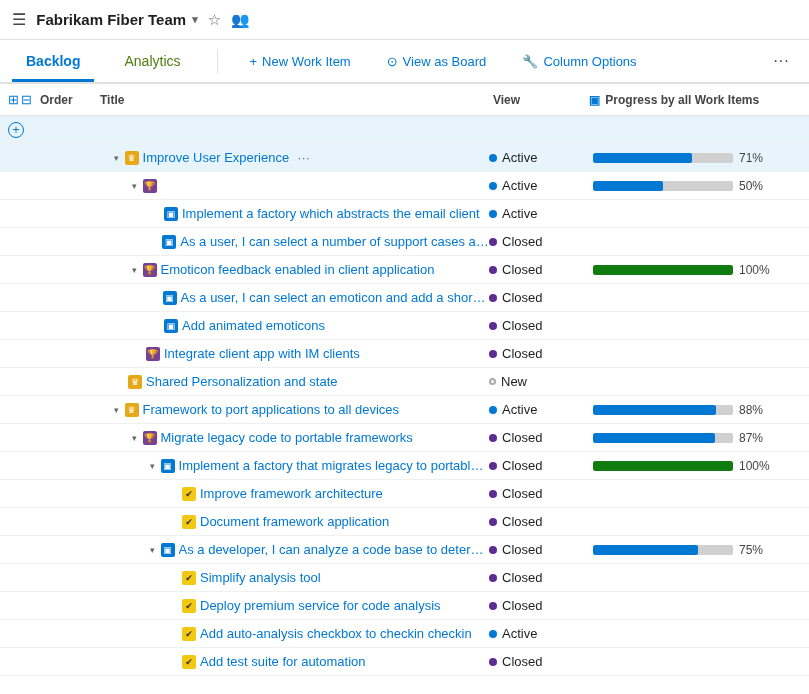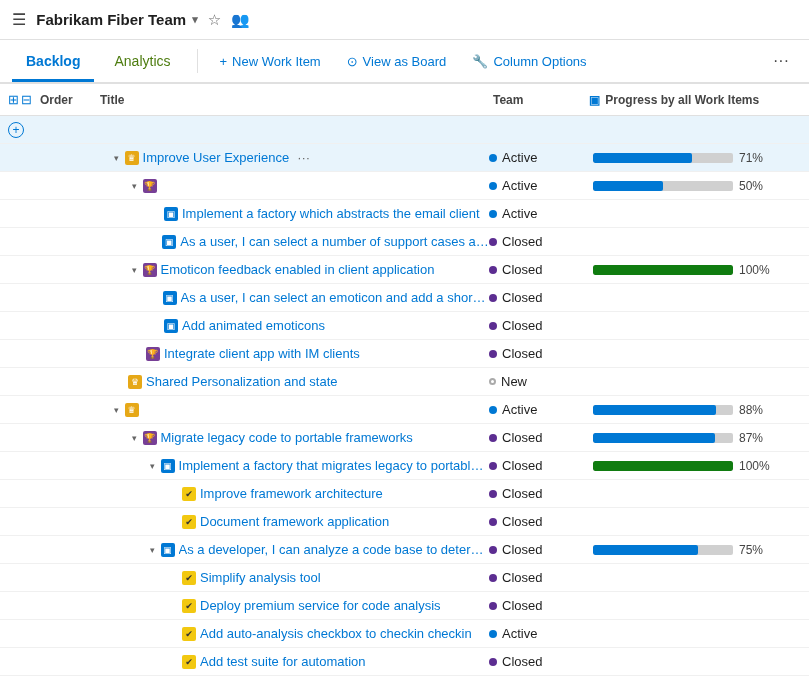"Backlog" .nav-bar { gap: 6px -> 16px }
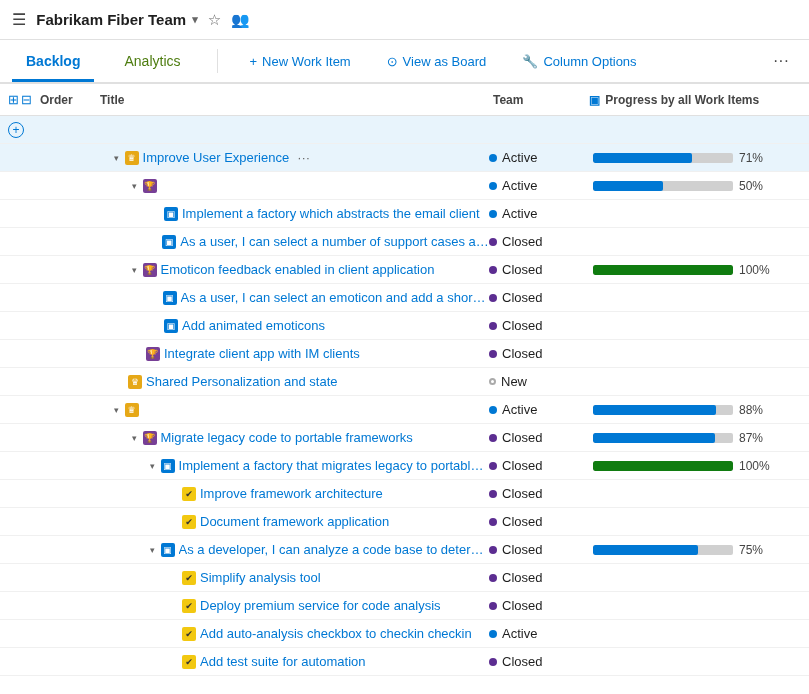"Team" div.col-header { text: Team -> View }
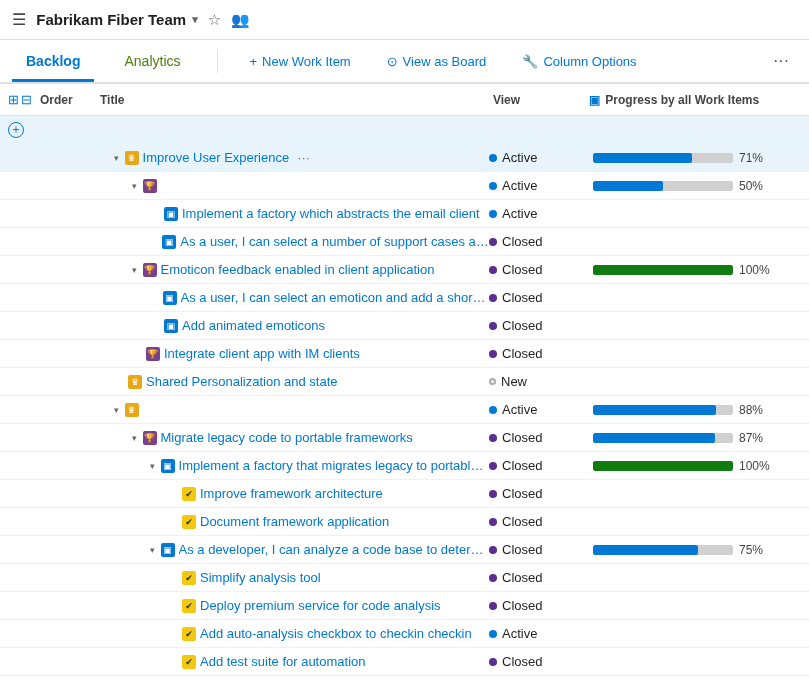"Framework to port applications to" a { html: none -> <a>Framework to port applications to all devices</a> }
